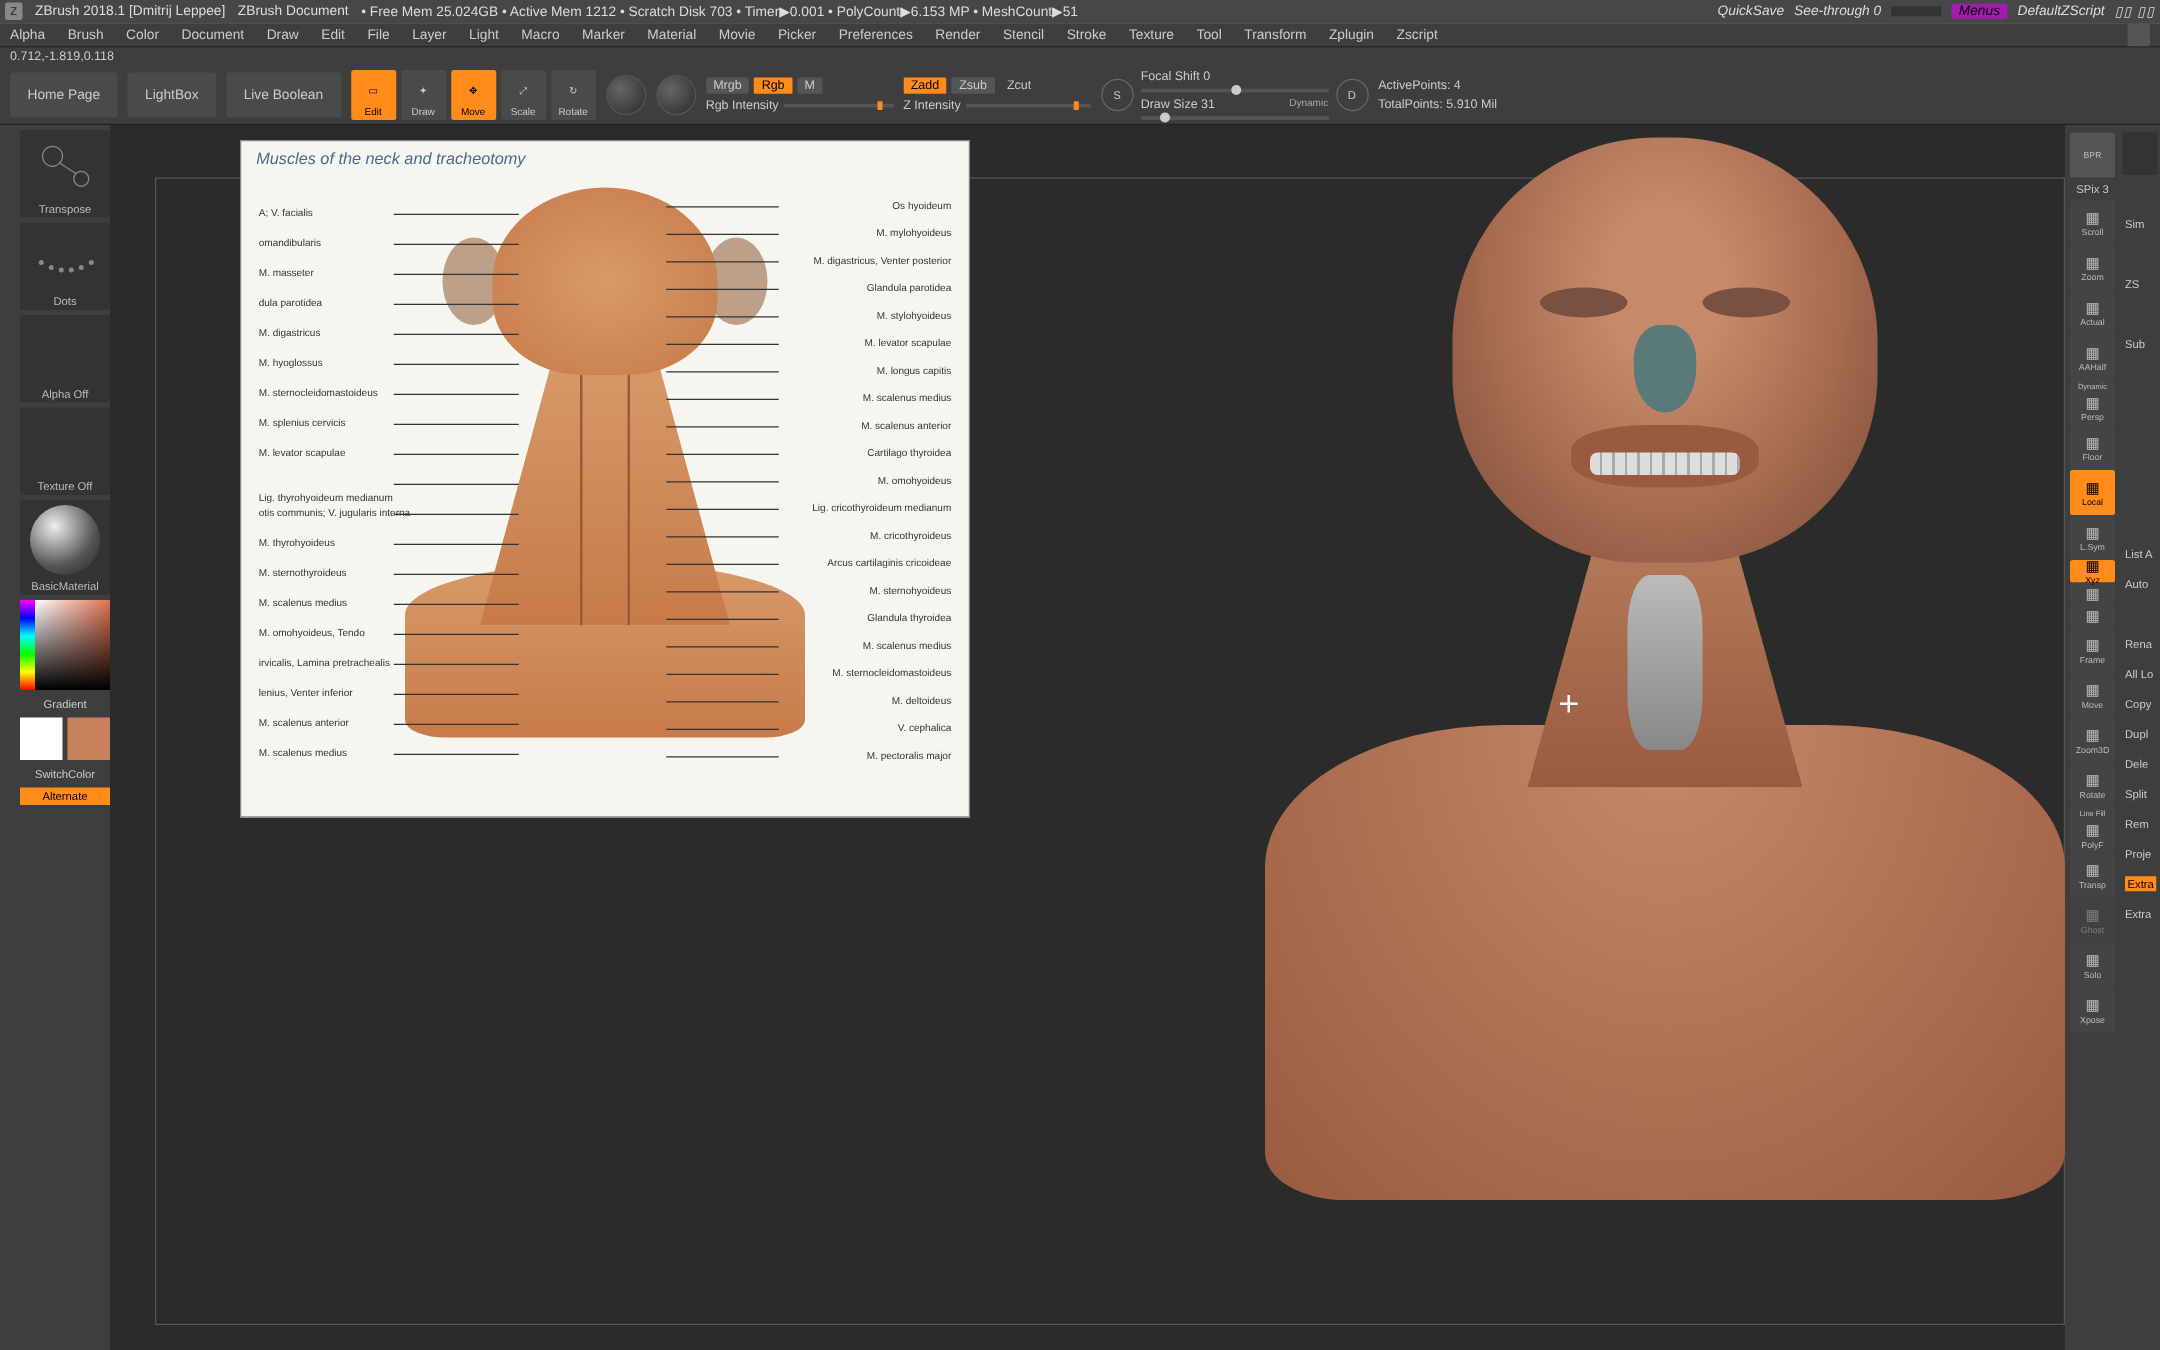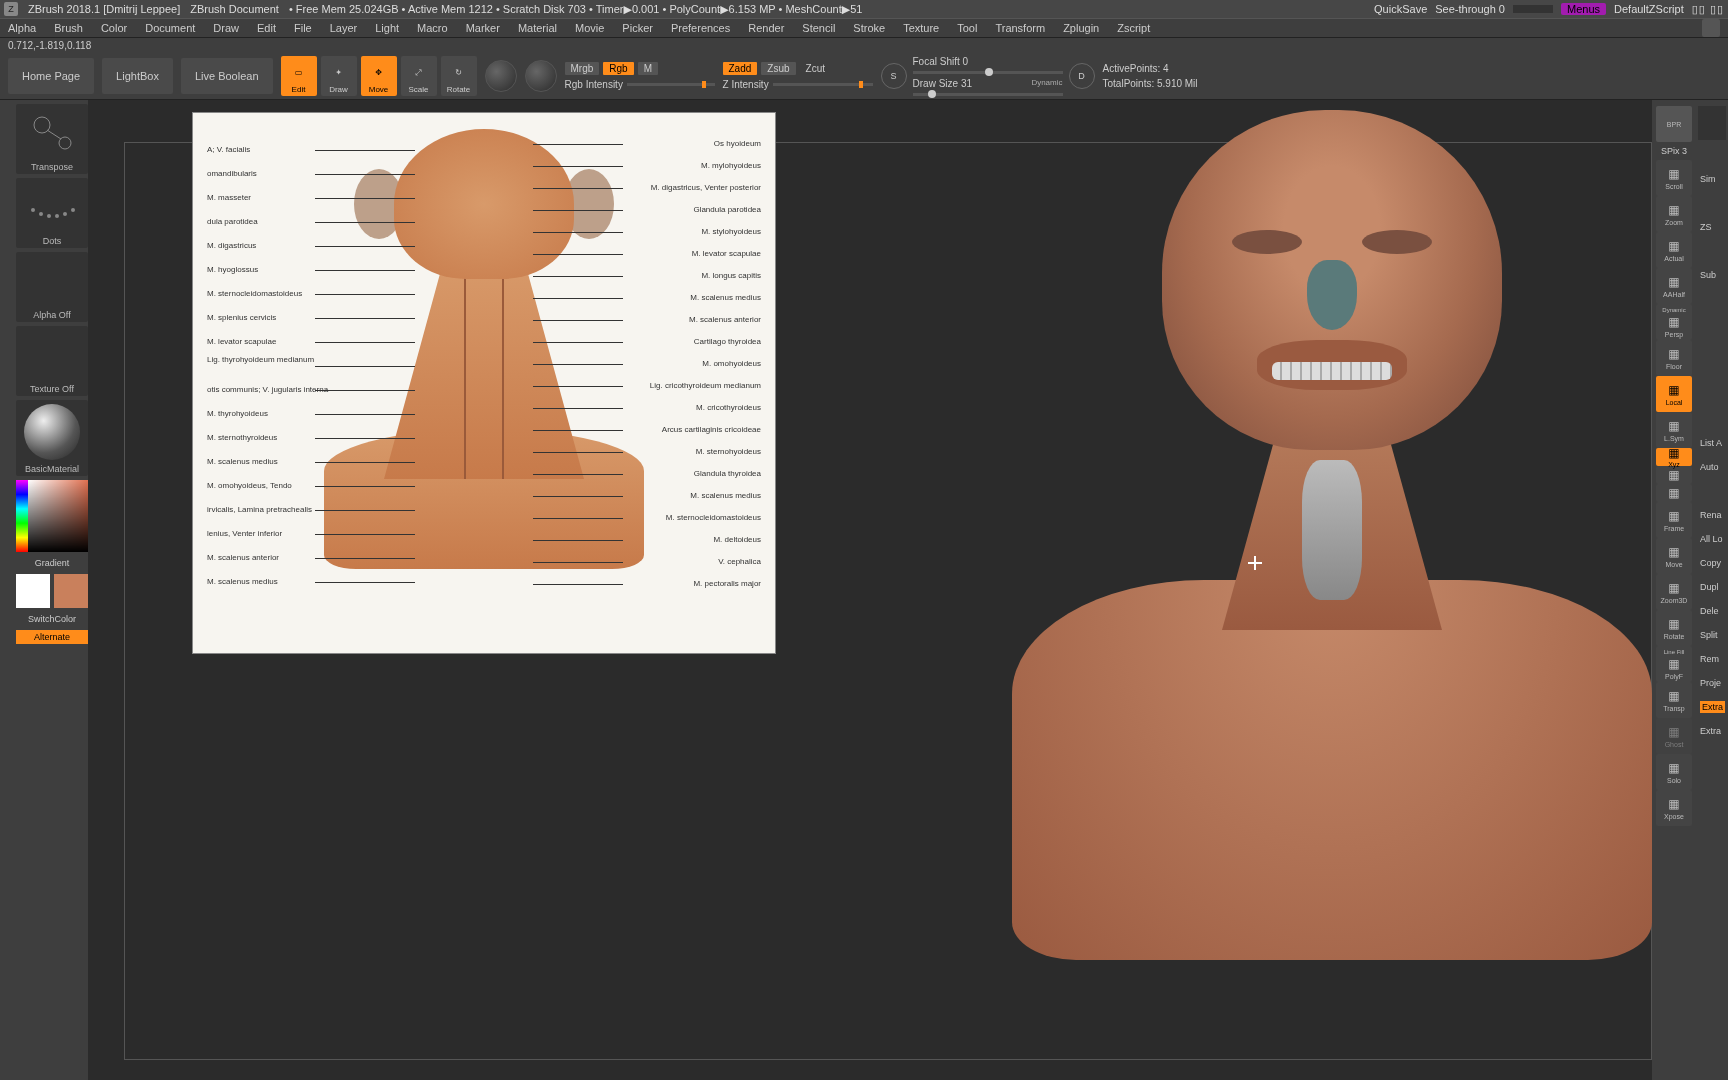"QuickSave" .titlebar .right { font-style: none -> italic }
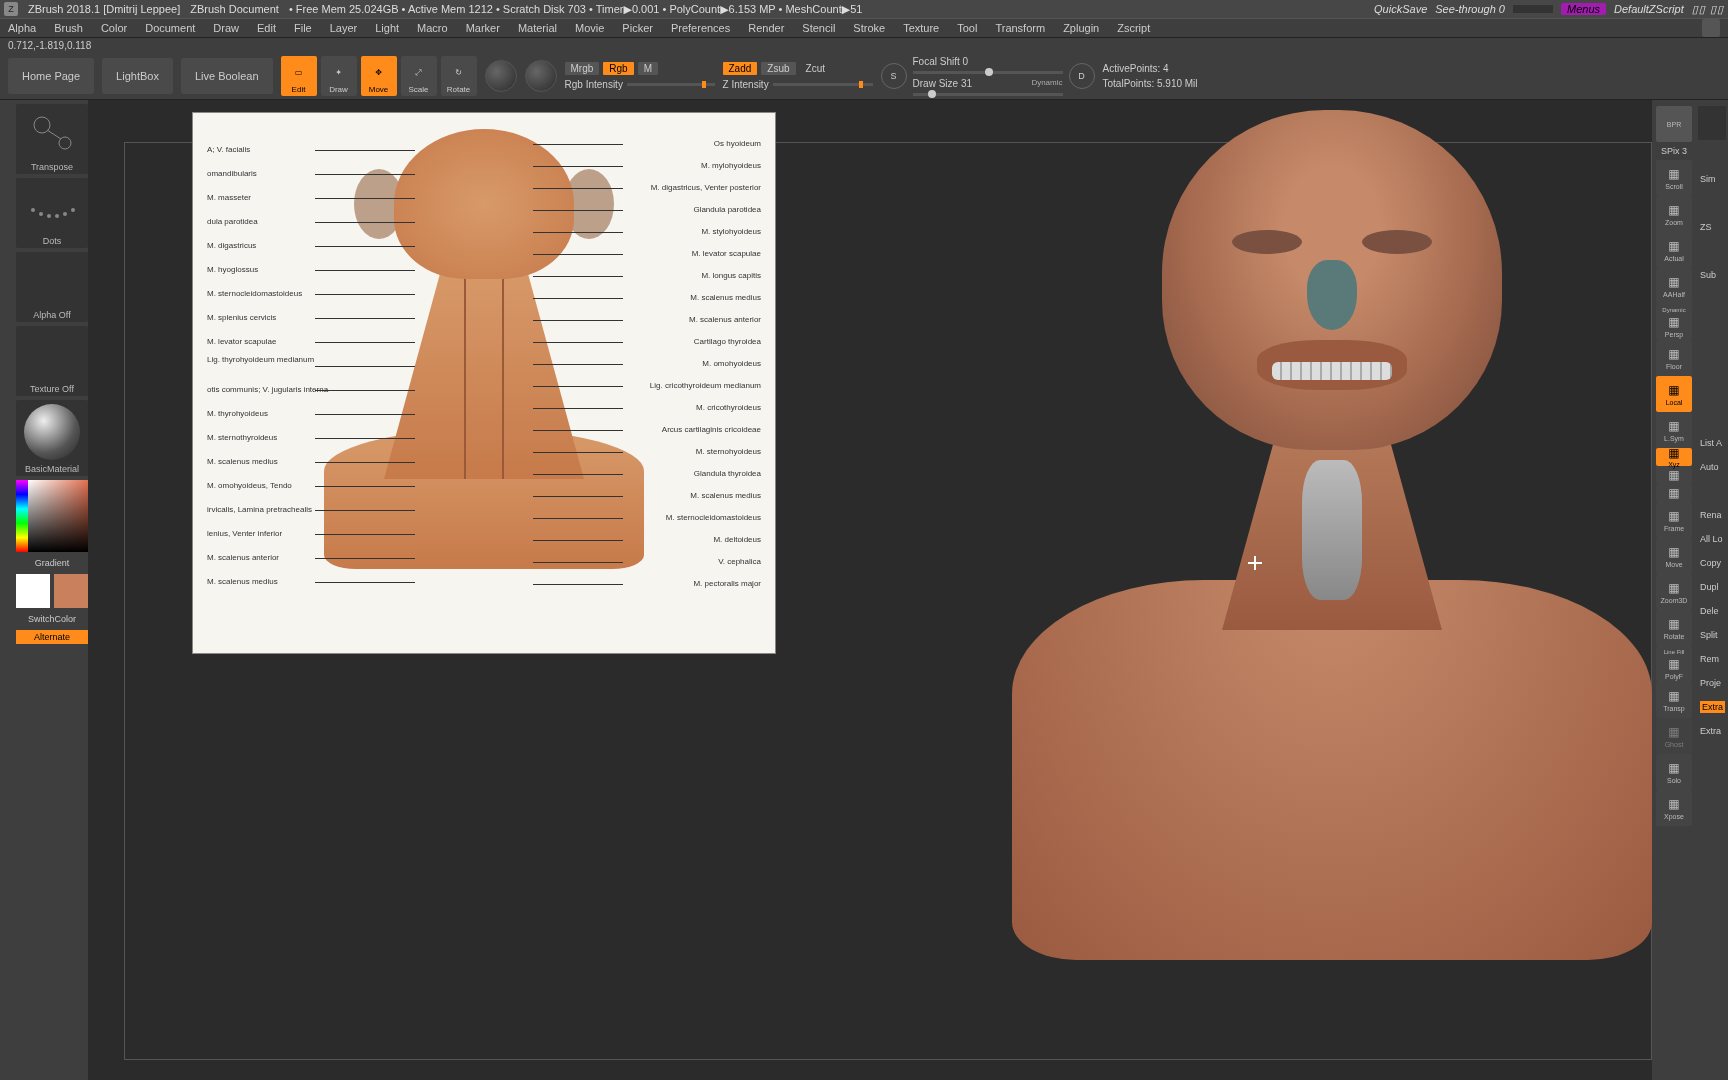"Muscles of the neck and" div.title { html: none -> <div>Muscles of the neck and tracheotomy</div> }
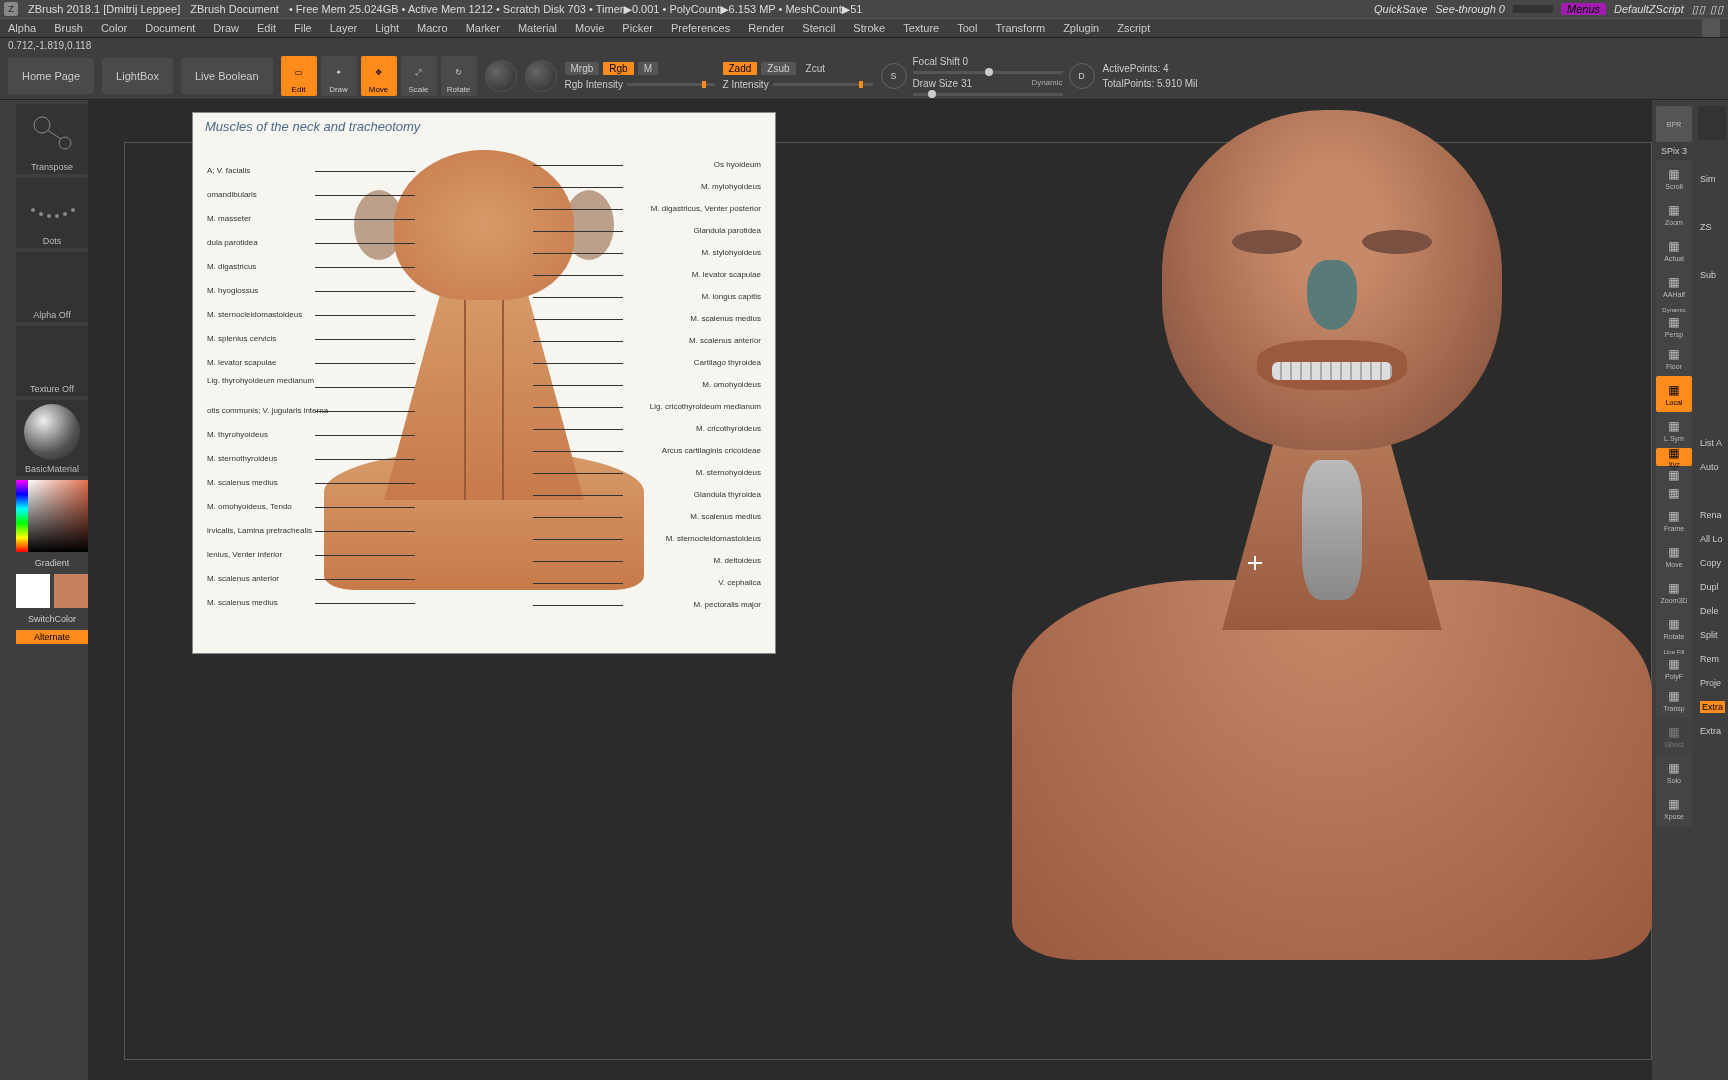"Lig. thyrohyoideum medianum" div.ref-label { top: 236px -> 254px }
